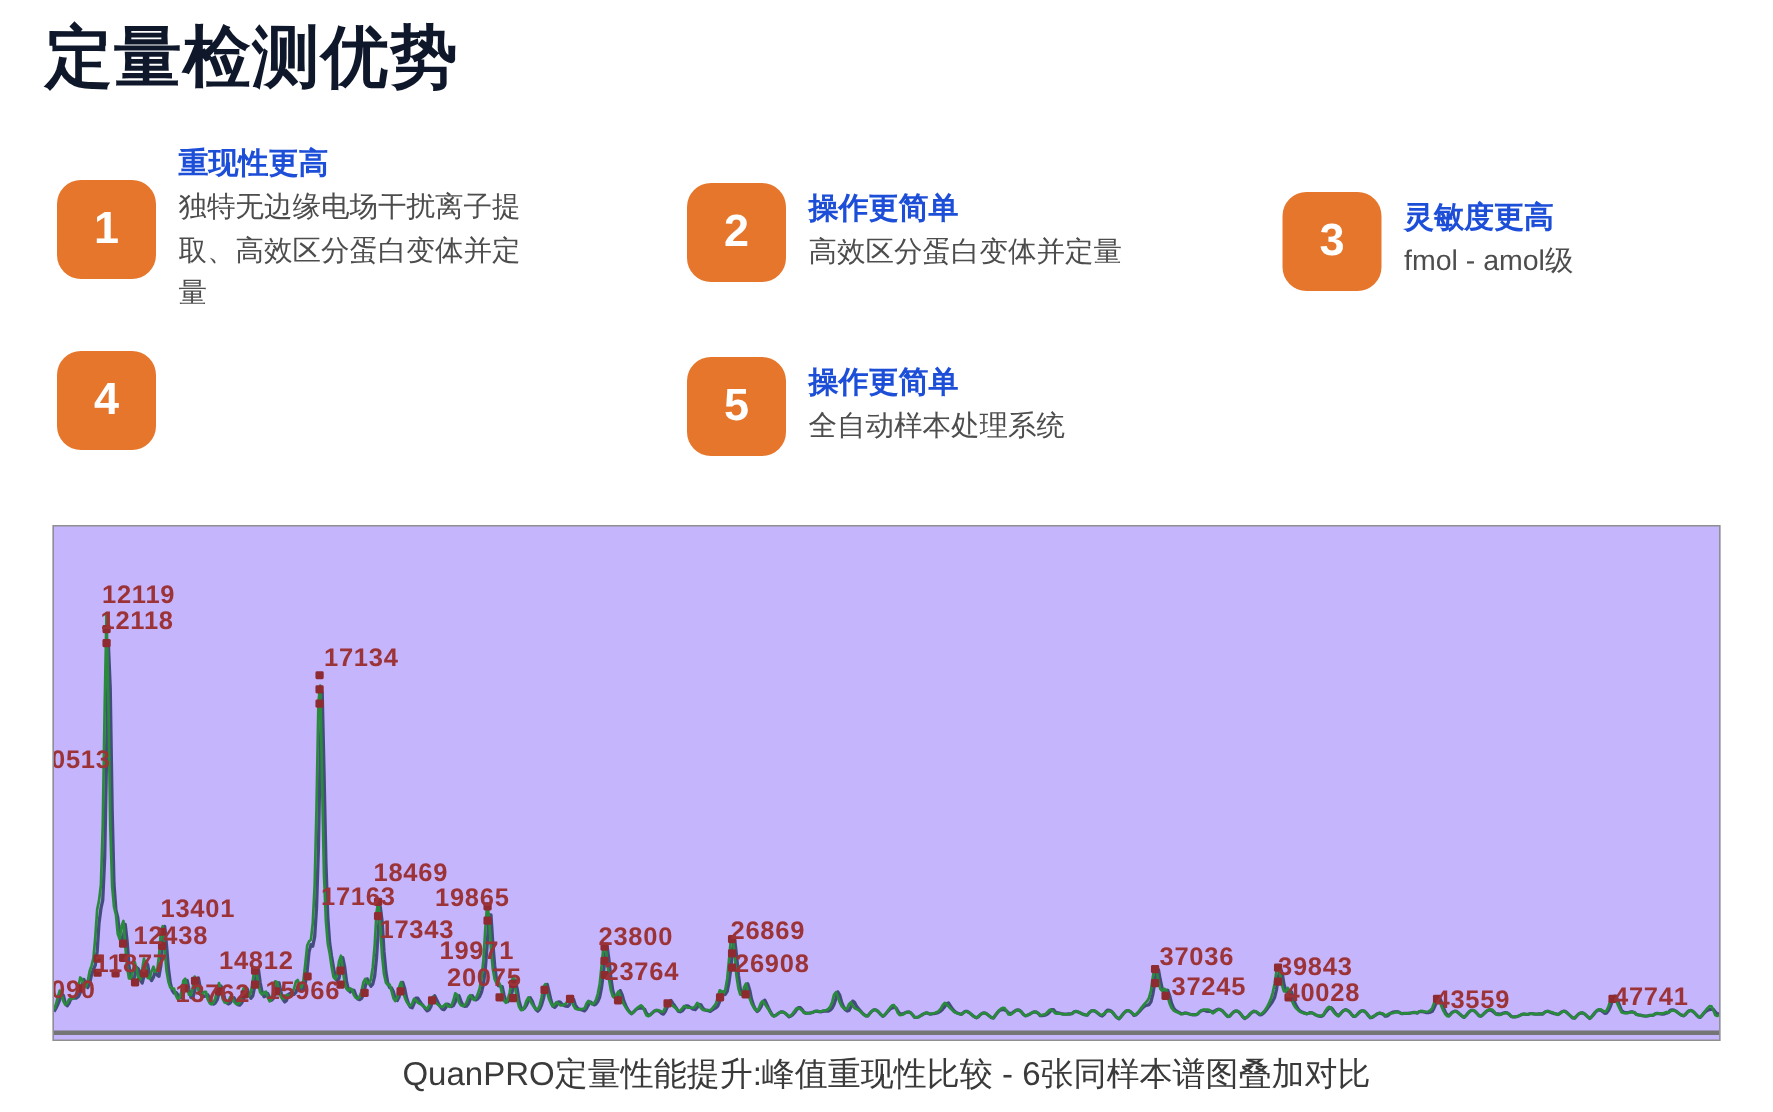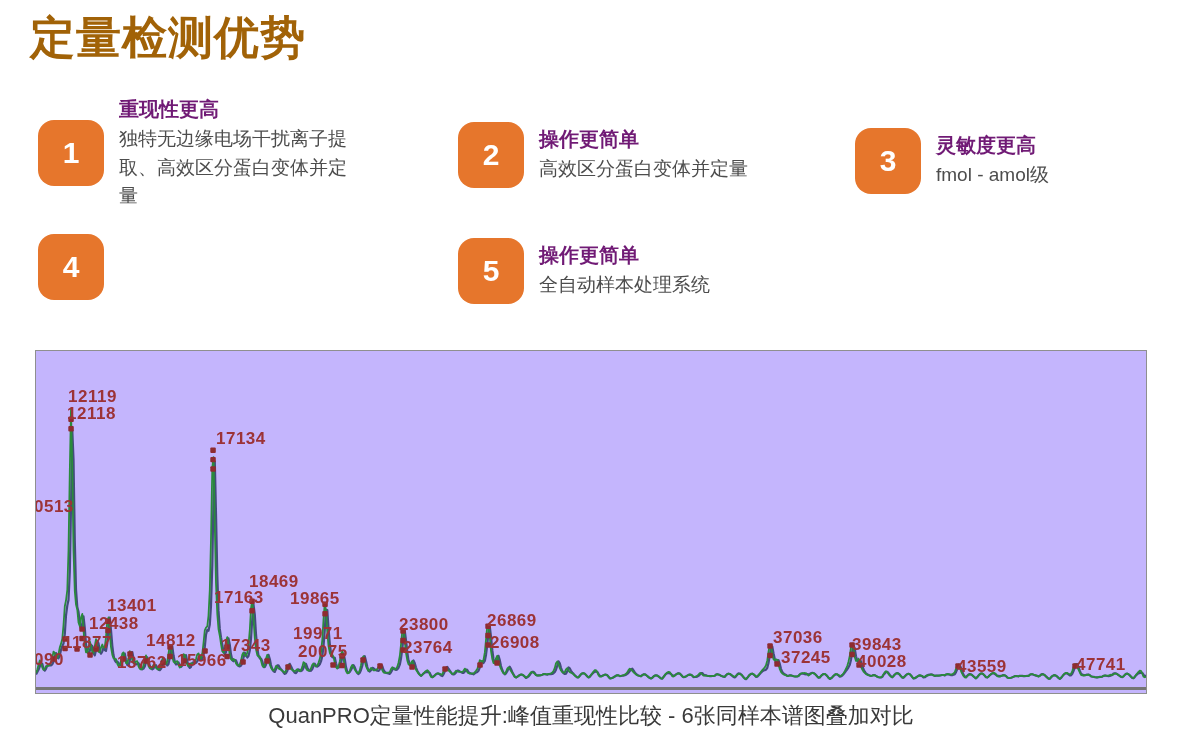"定量检测优势" .page-title { color: #a16207 -> #0f172a }
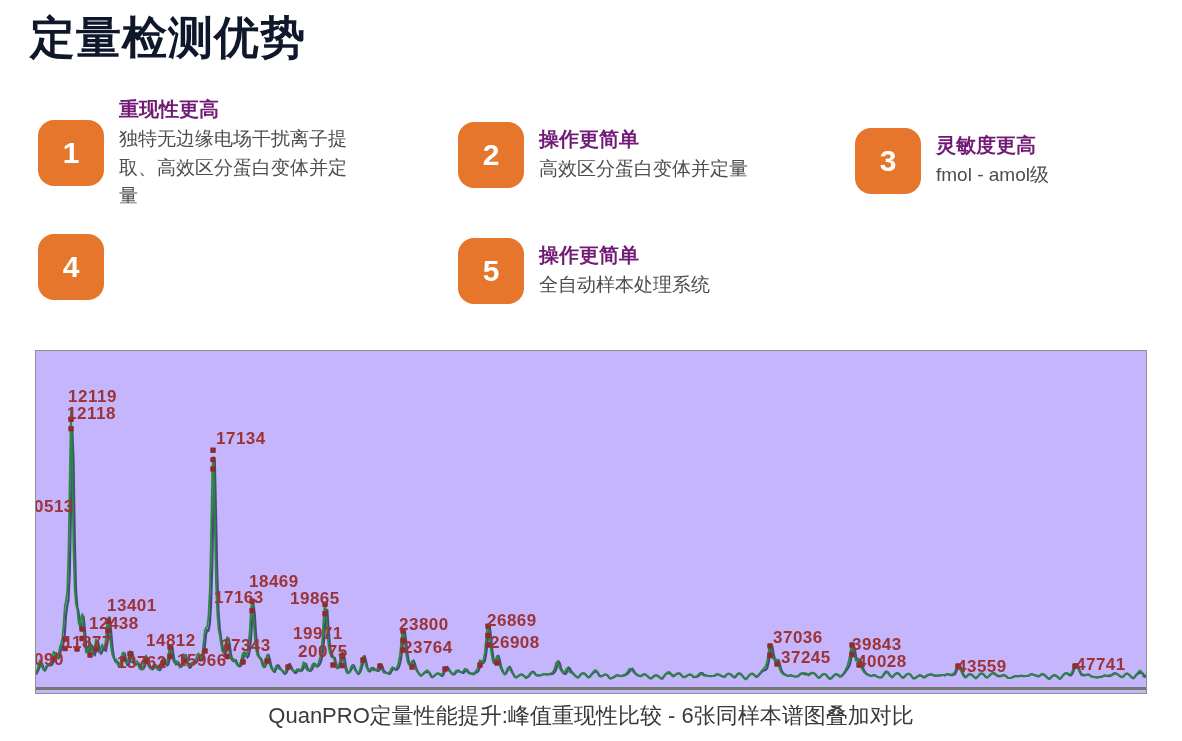"重现性更高" .ft-title { color: #701a75 -> #1d4ed8 }
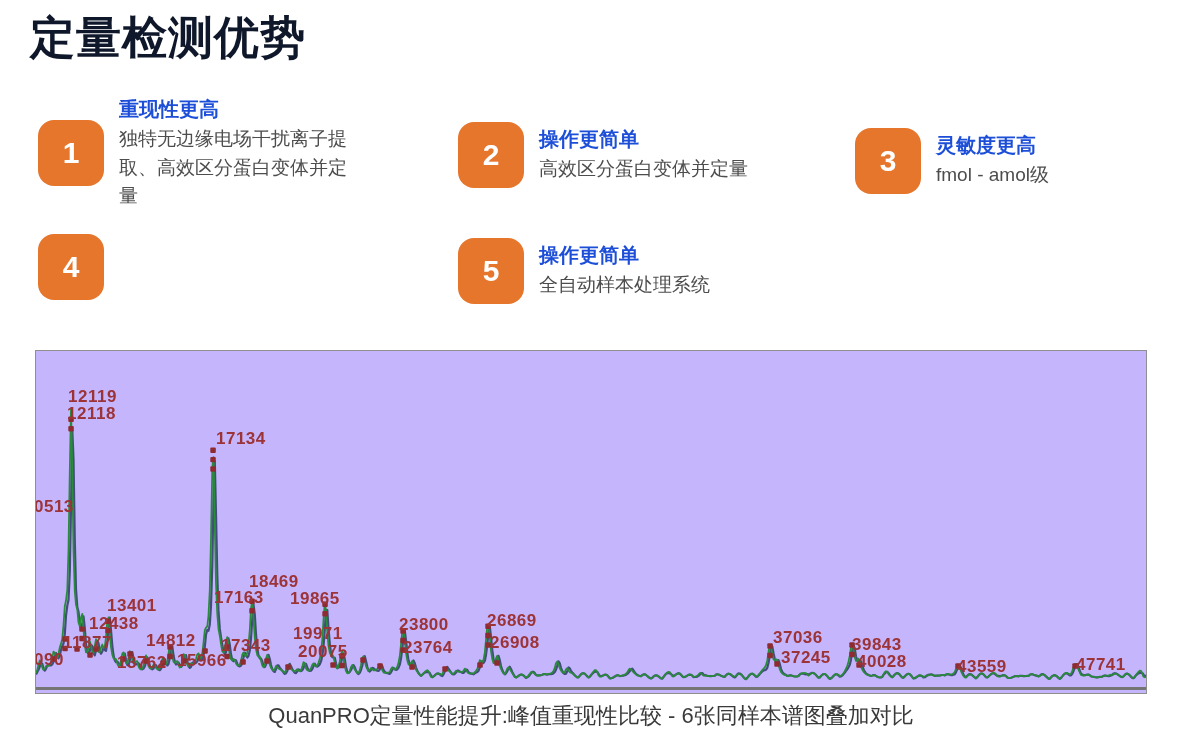"17343" span.peak-label { padding-left: none -> 32px; top: 286px -> 260px }
